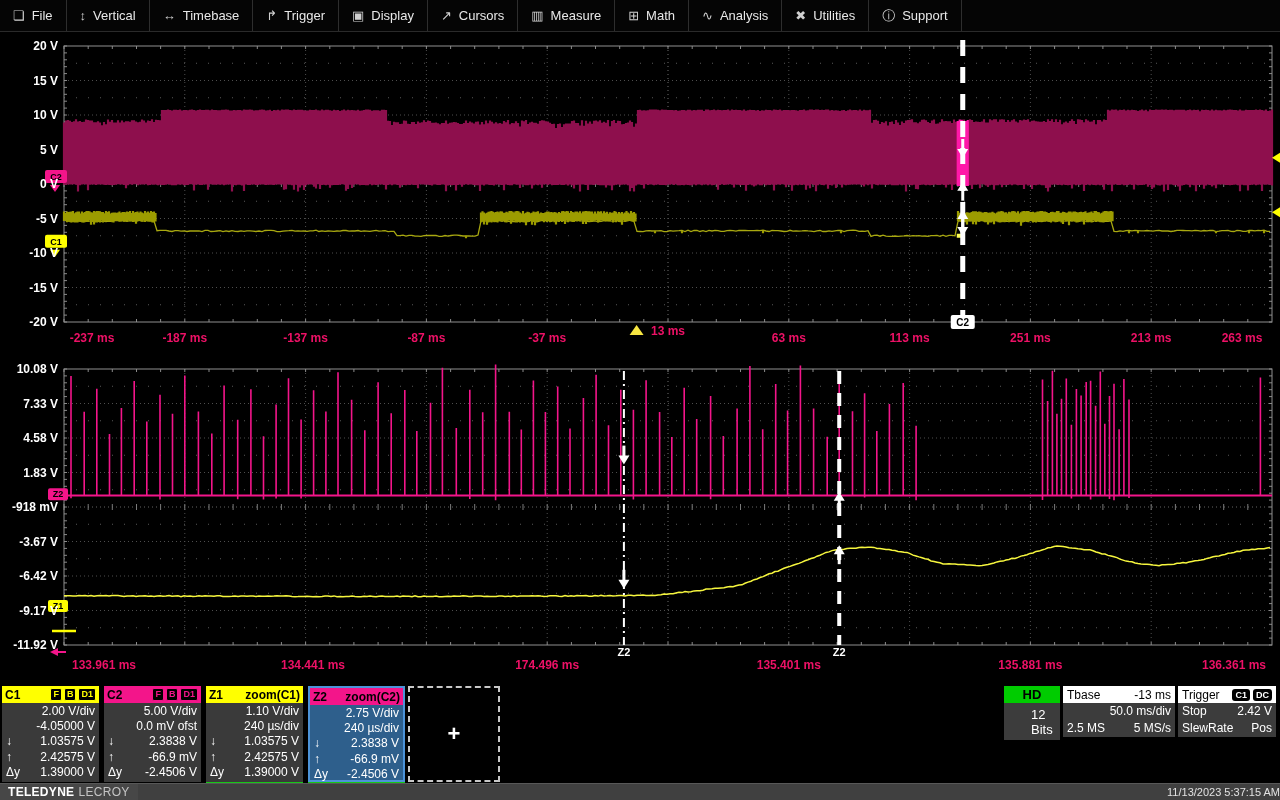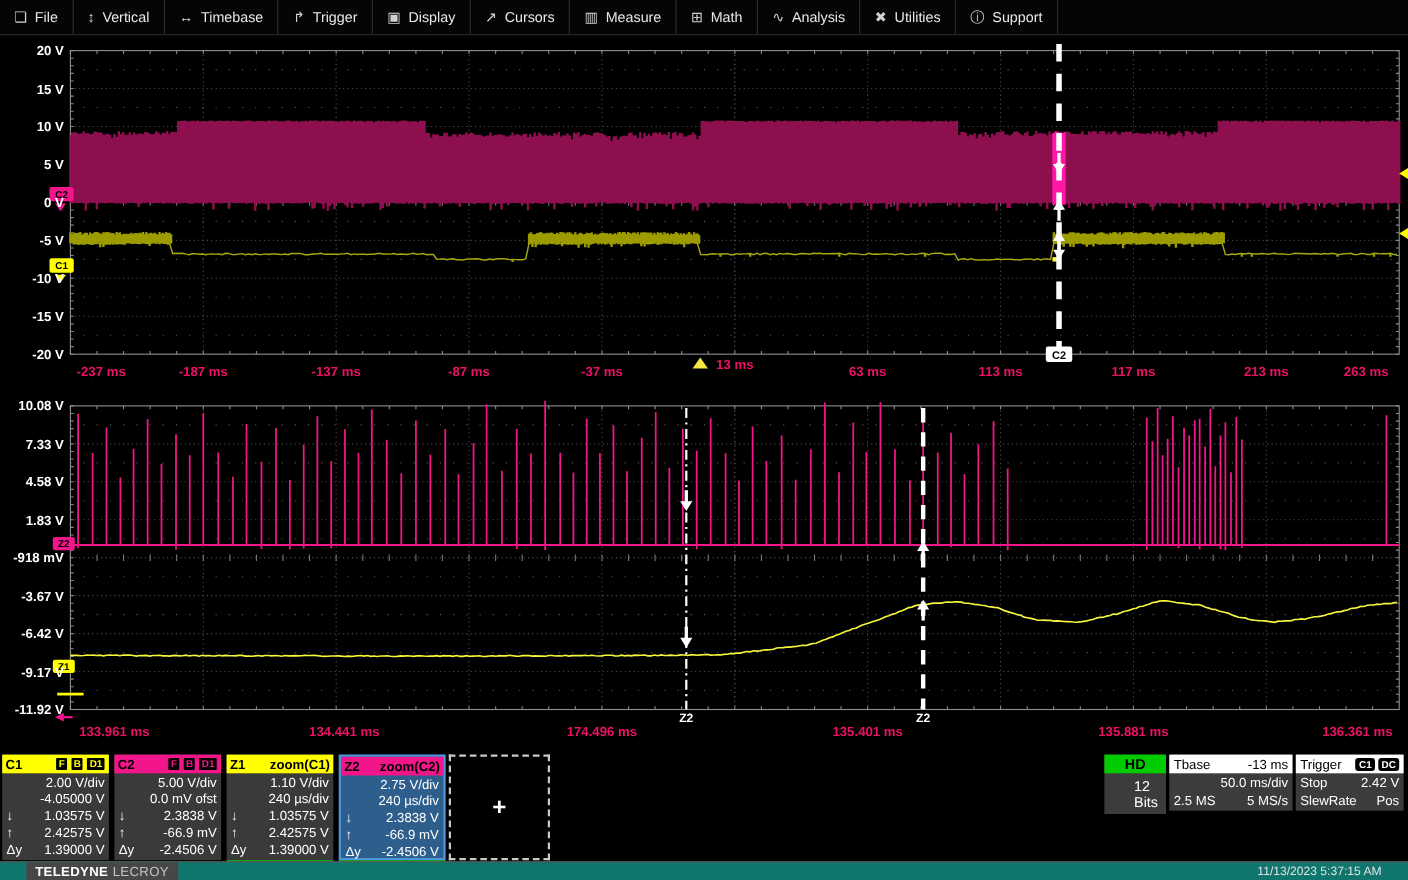"117 ms" div.xlab { text: 117 -> 251 }
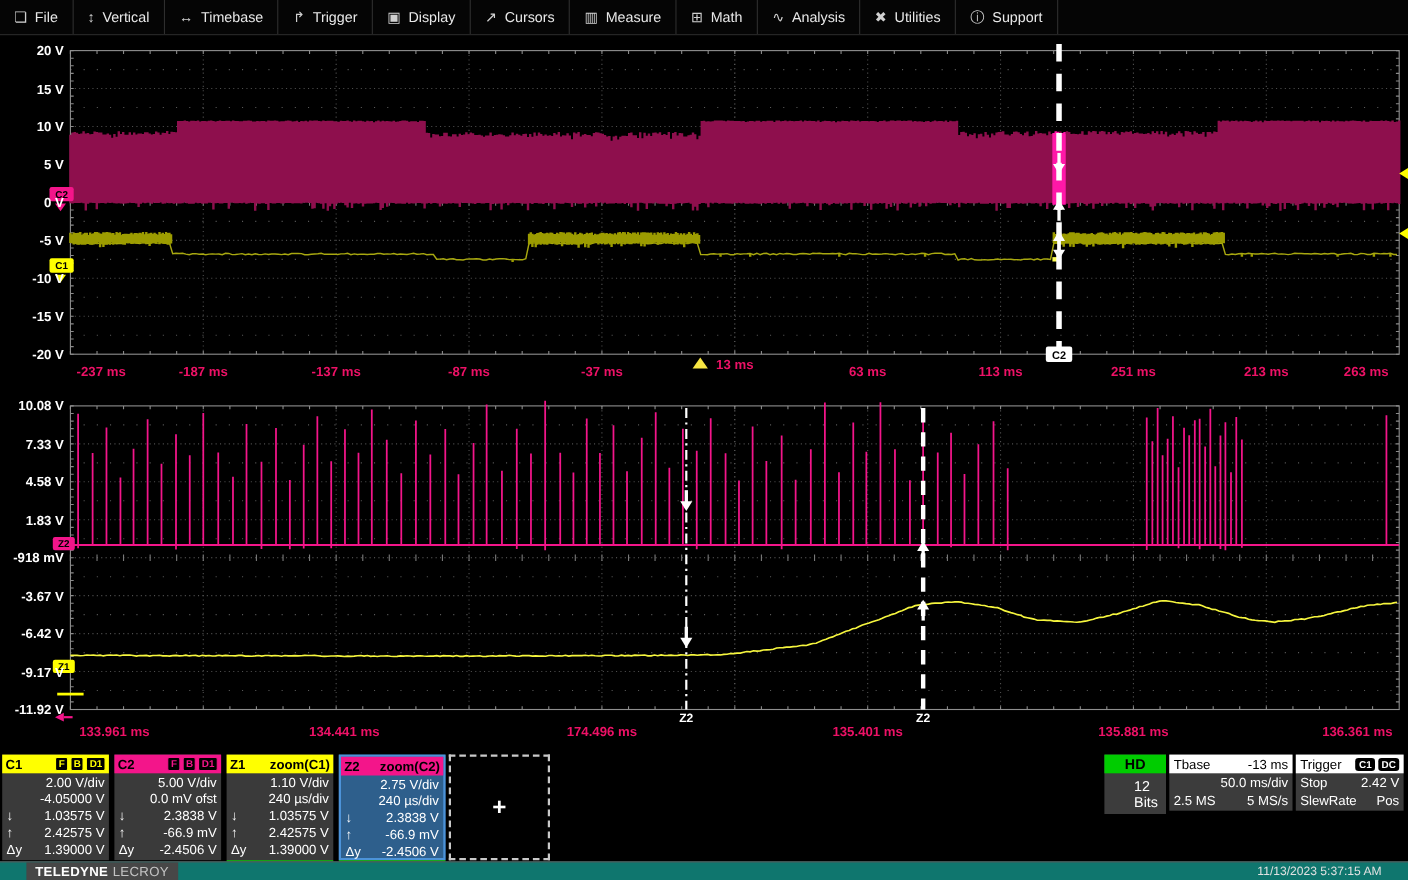"TELEDYNE" .statusbar { background: #0f766e -> #404040; padding: 0 24px -> 0 0 }
